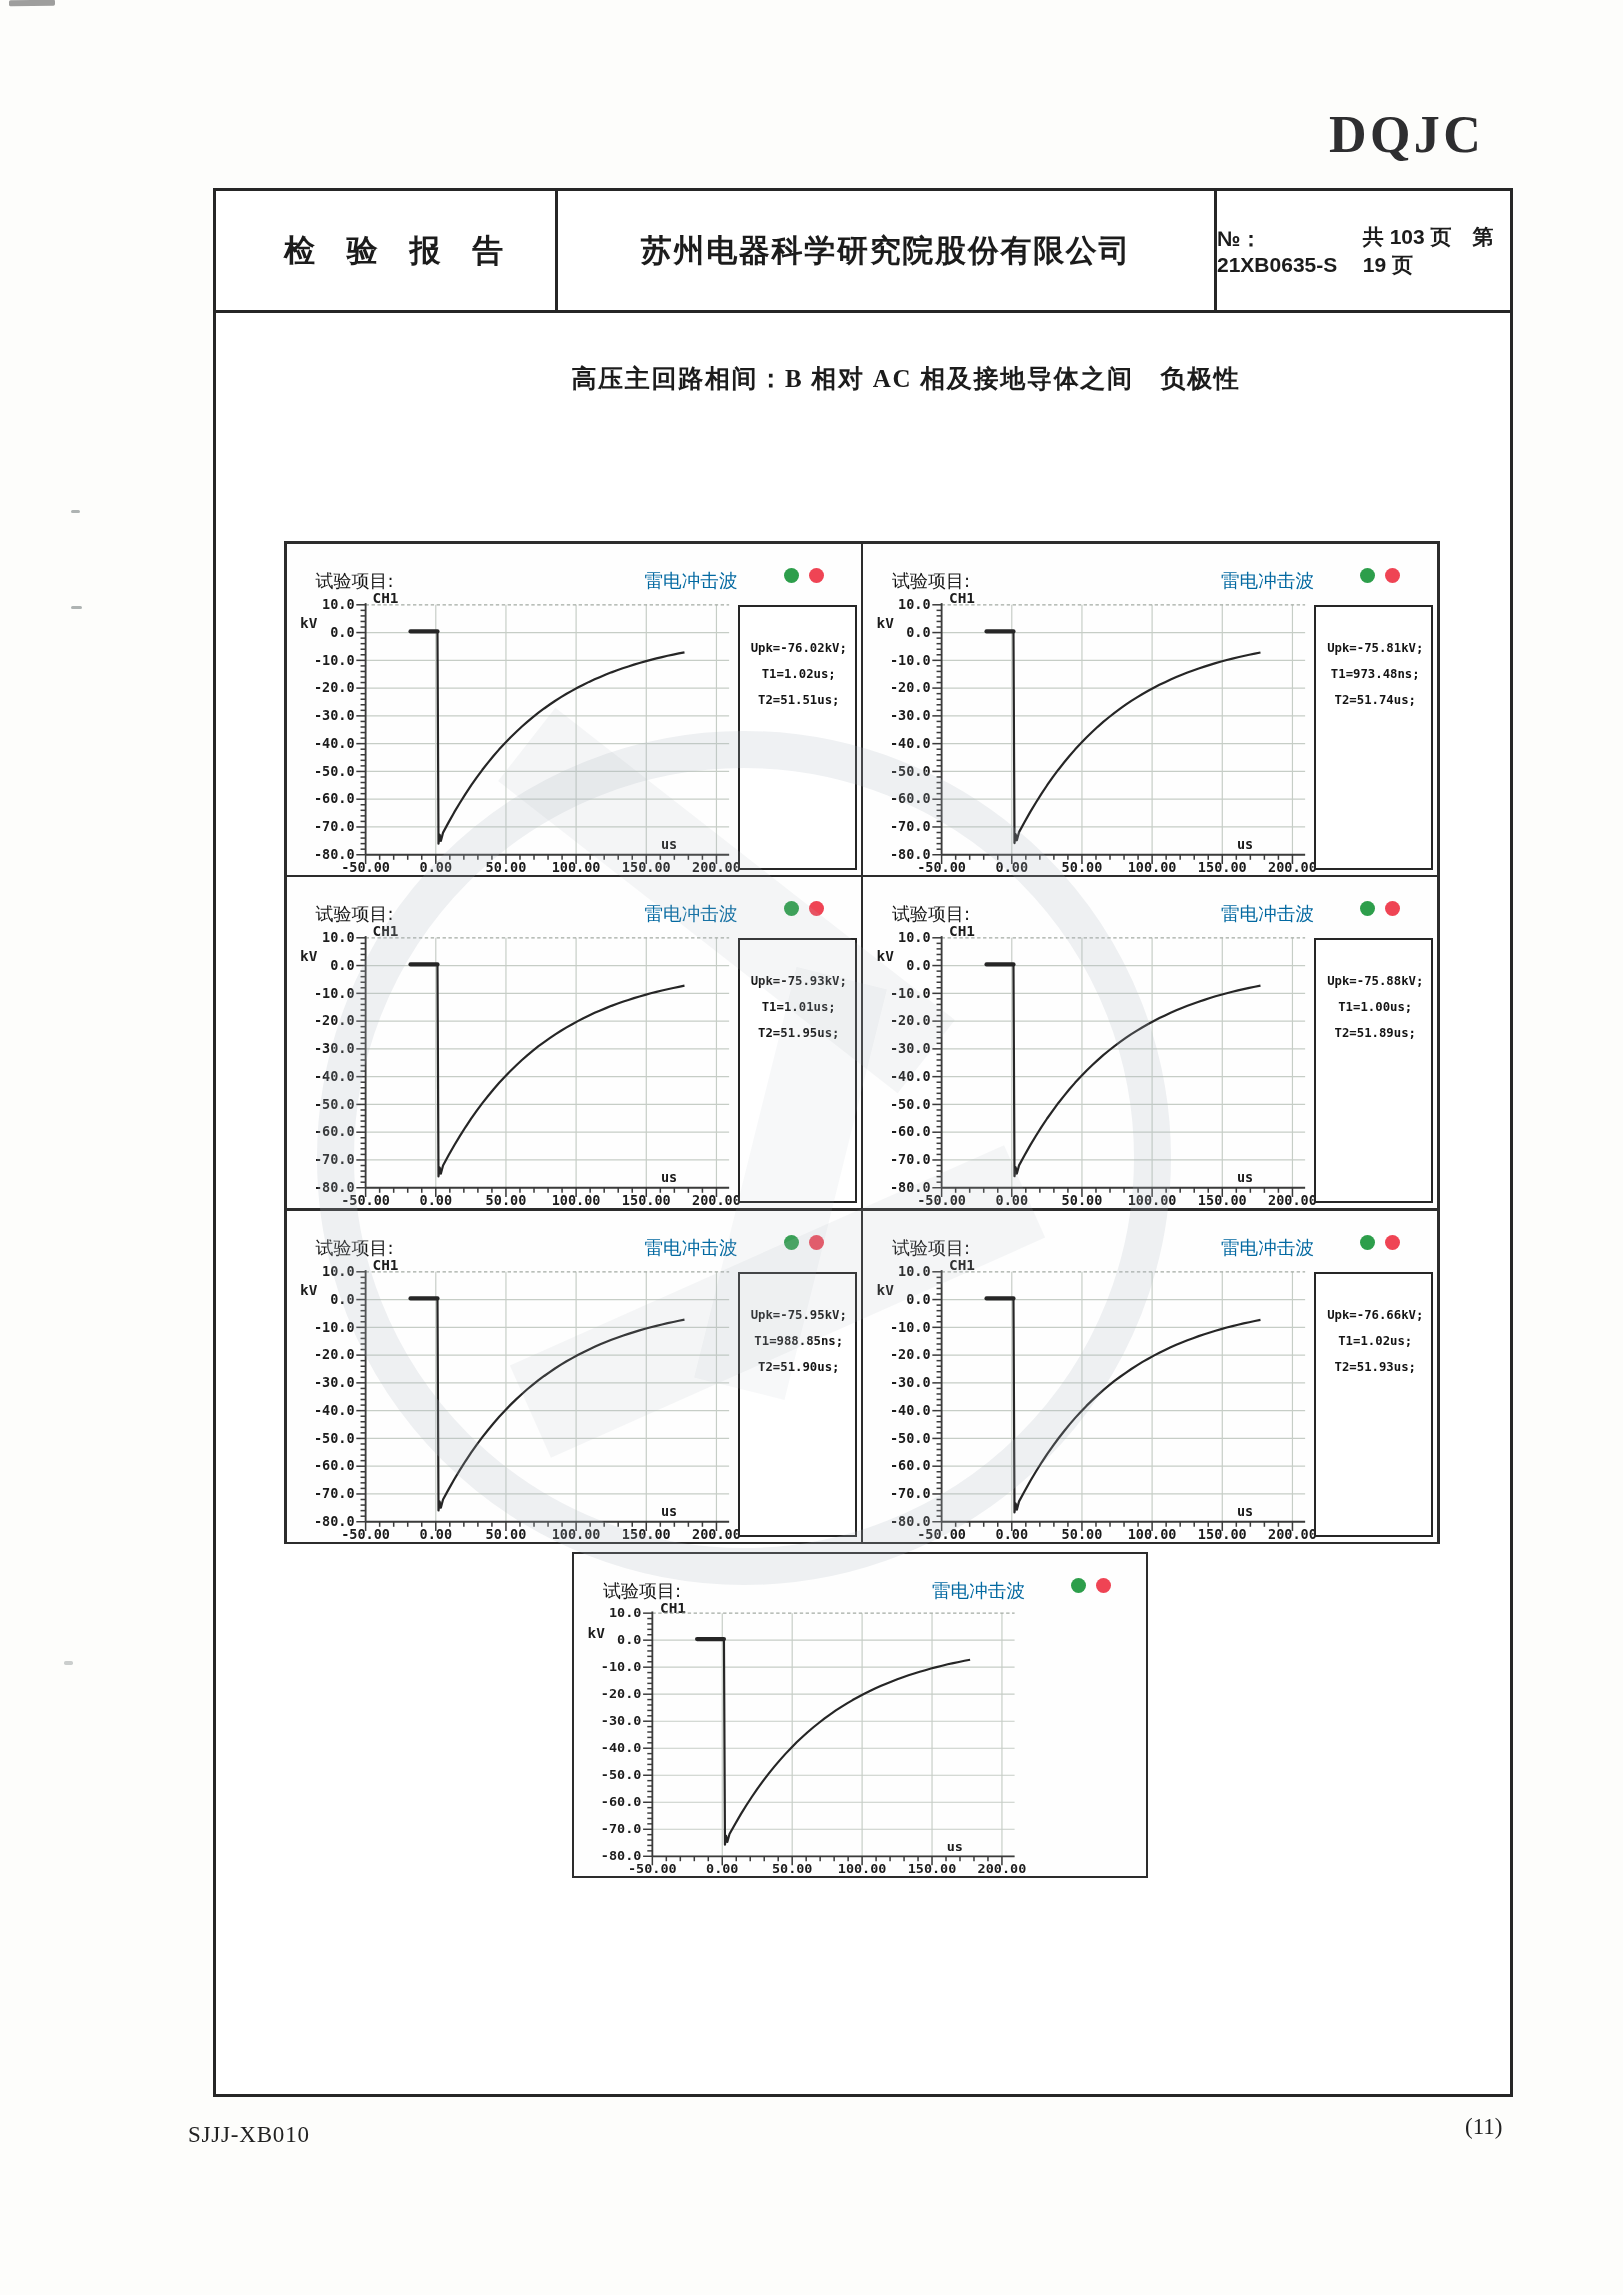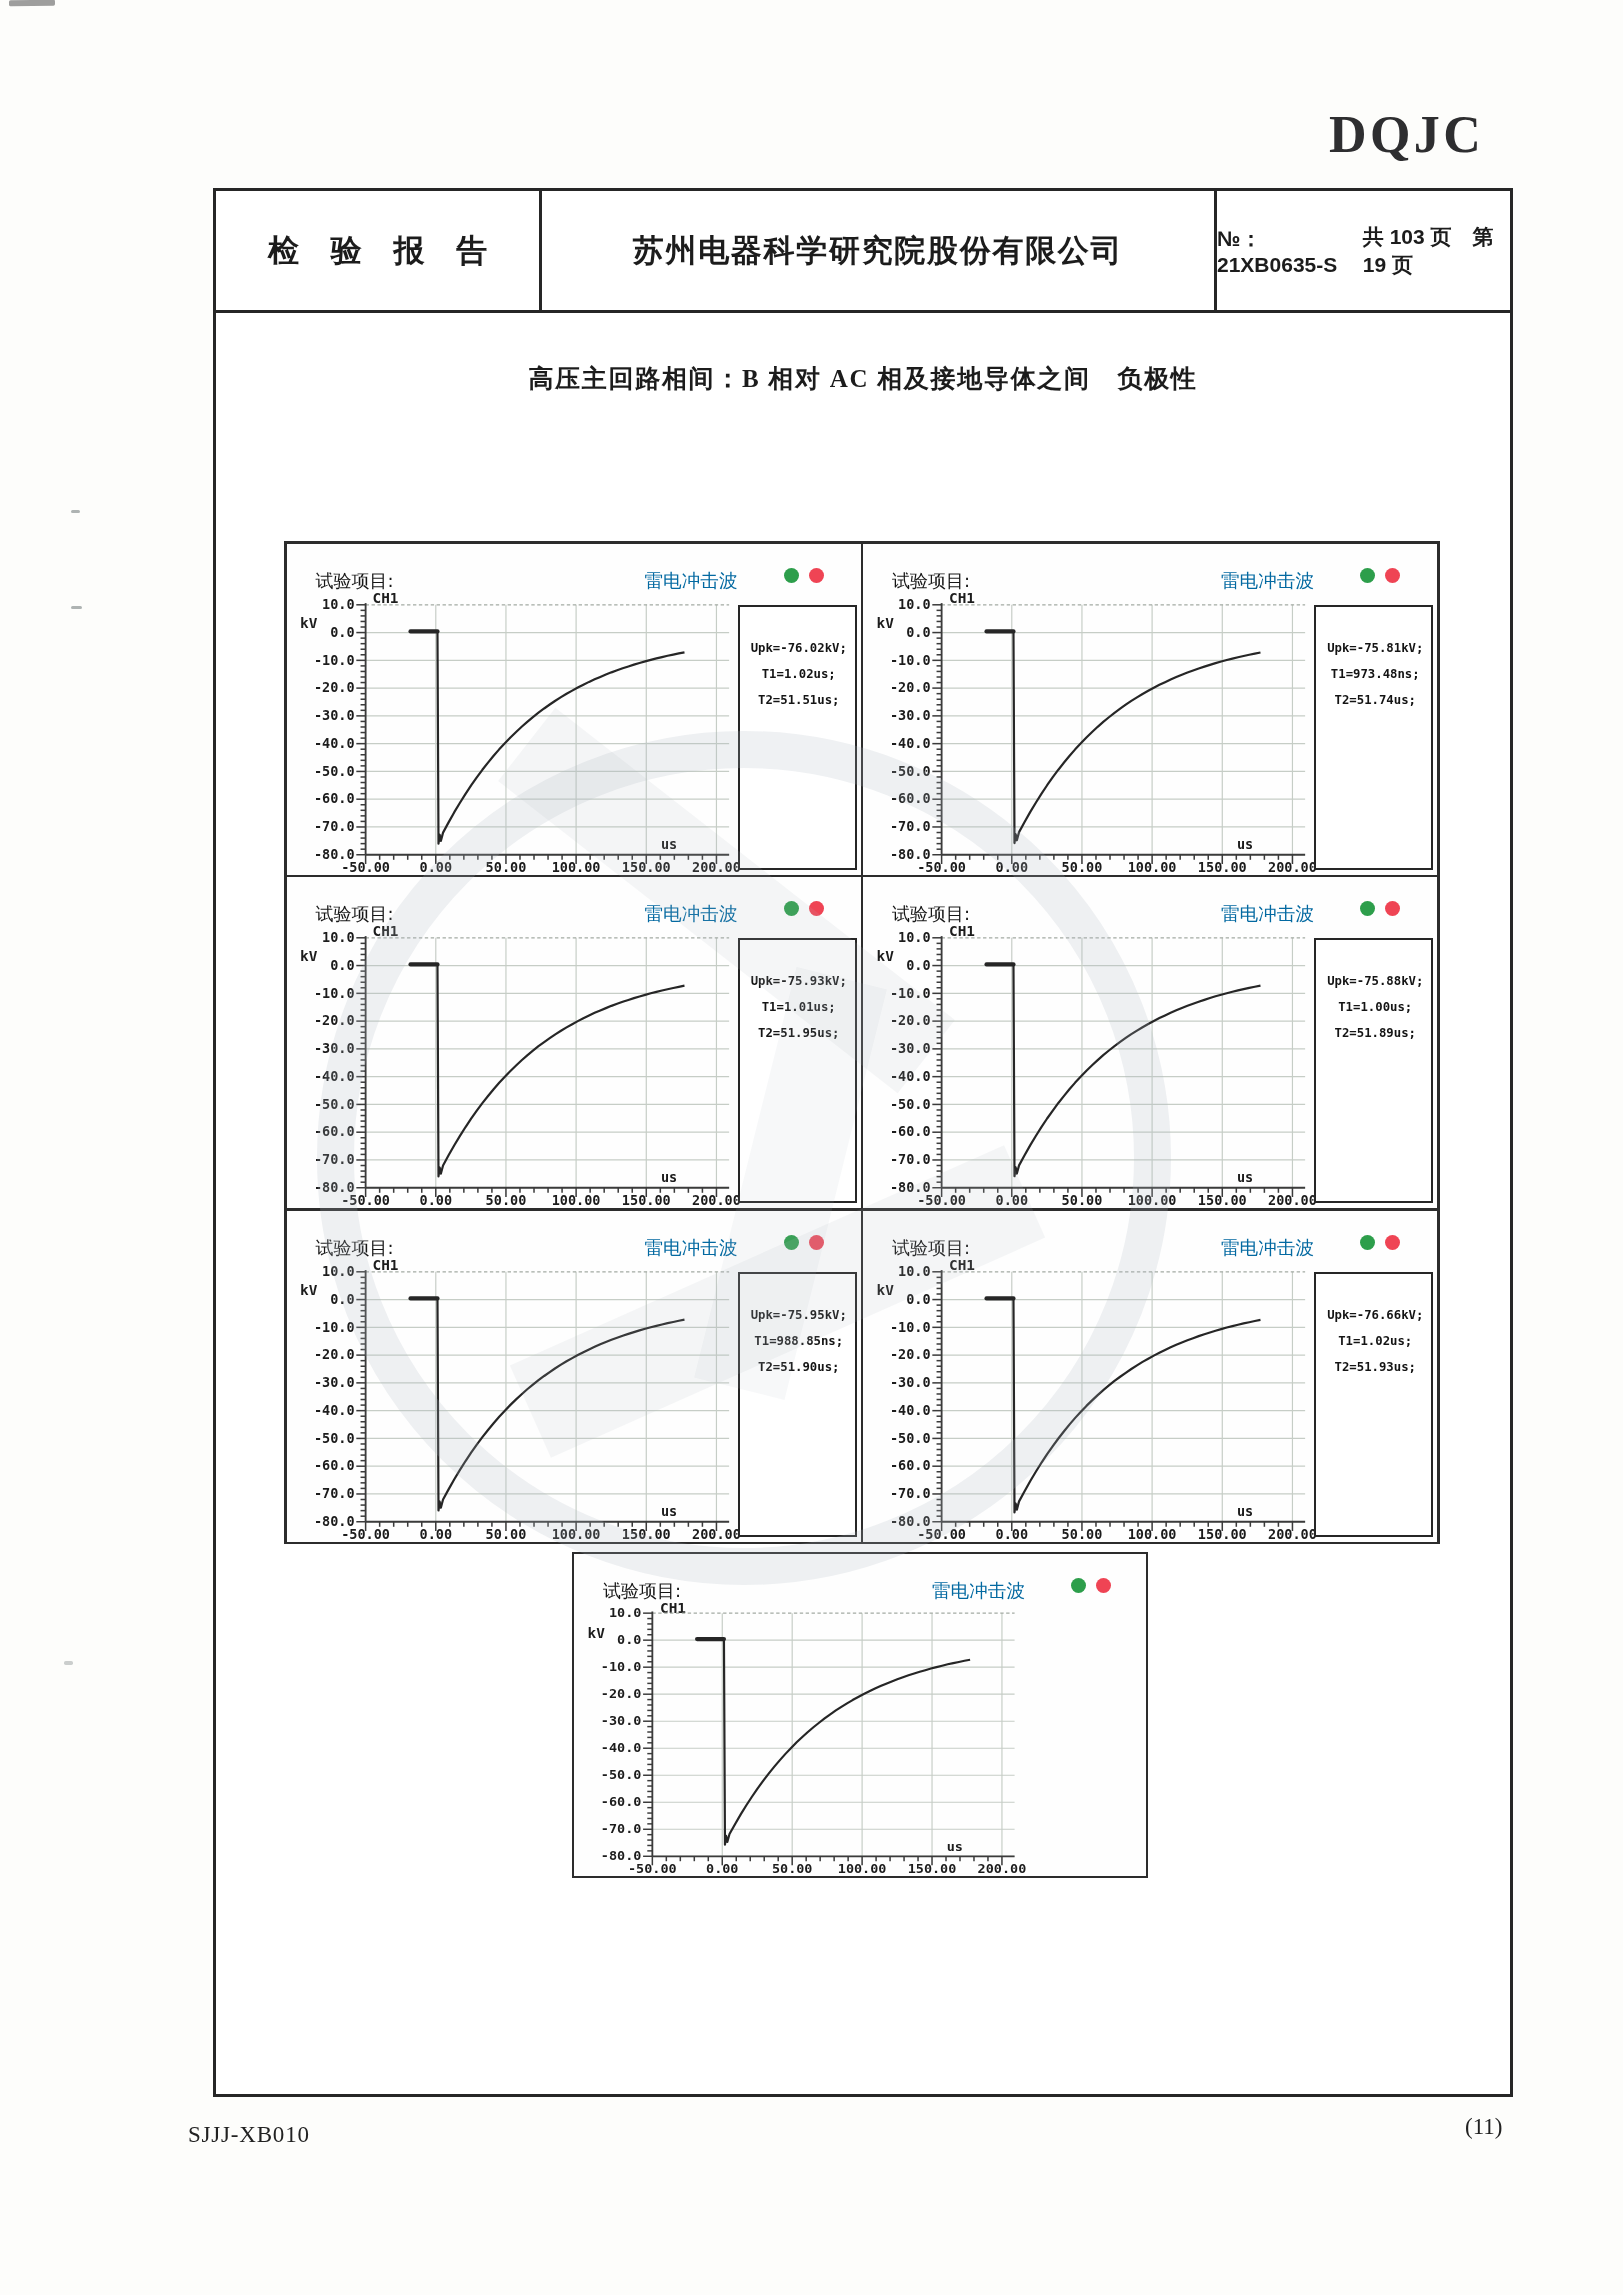"检 验 报 告" .hc1 { margin-left: none -> 16px }
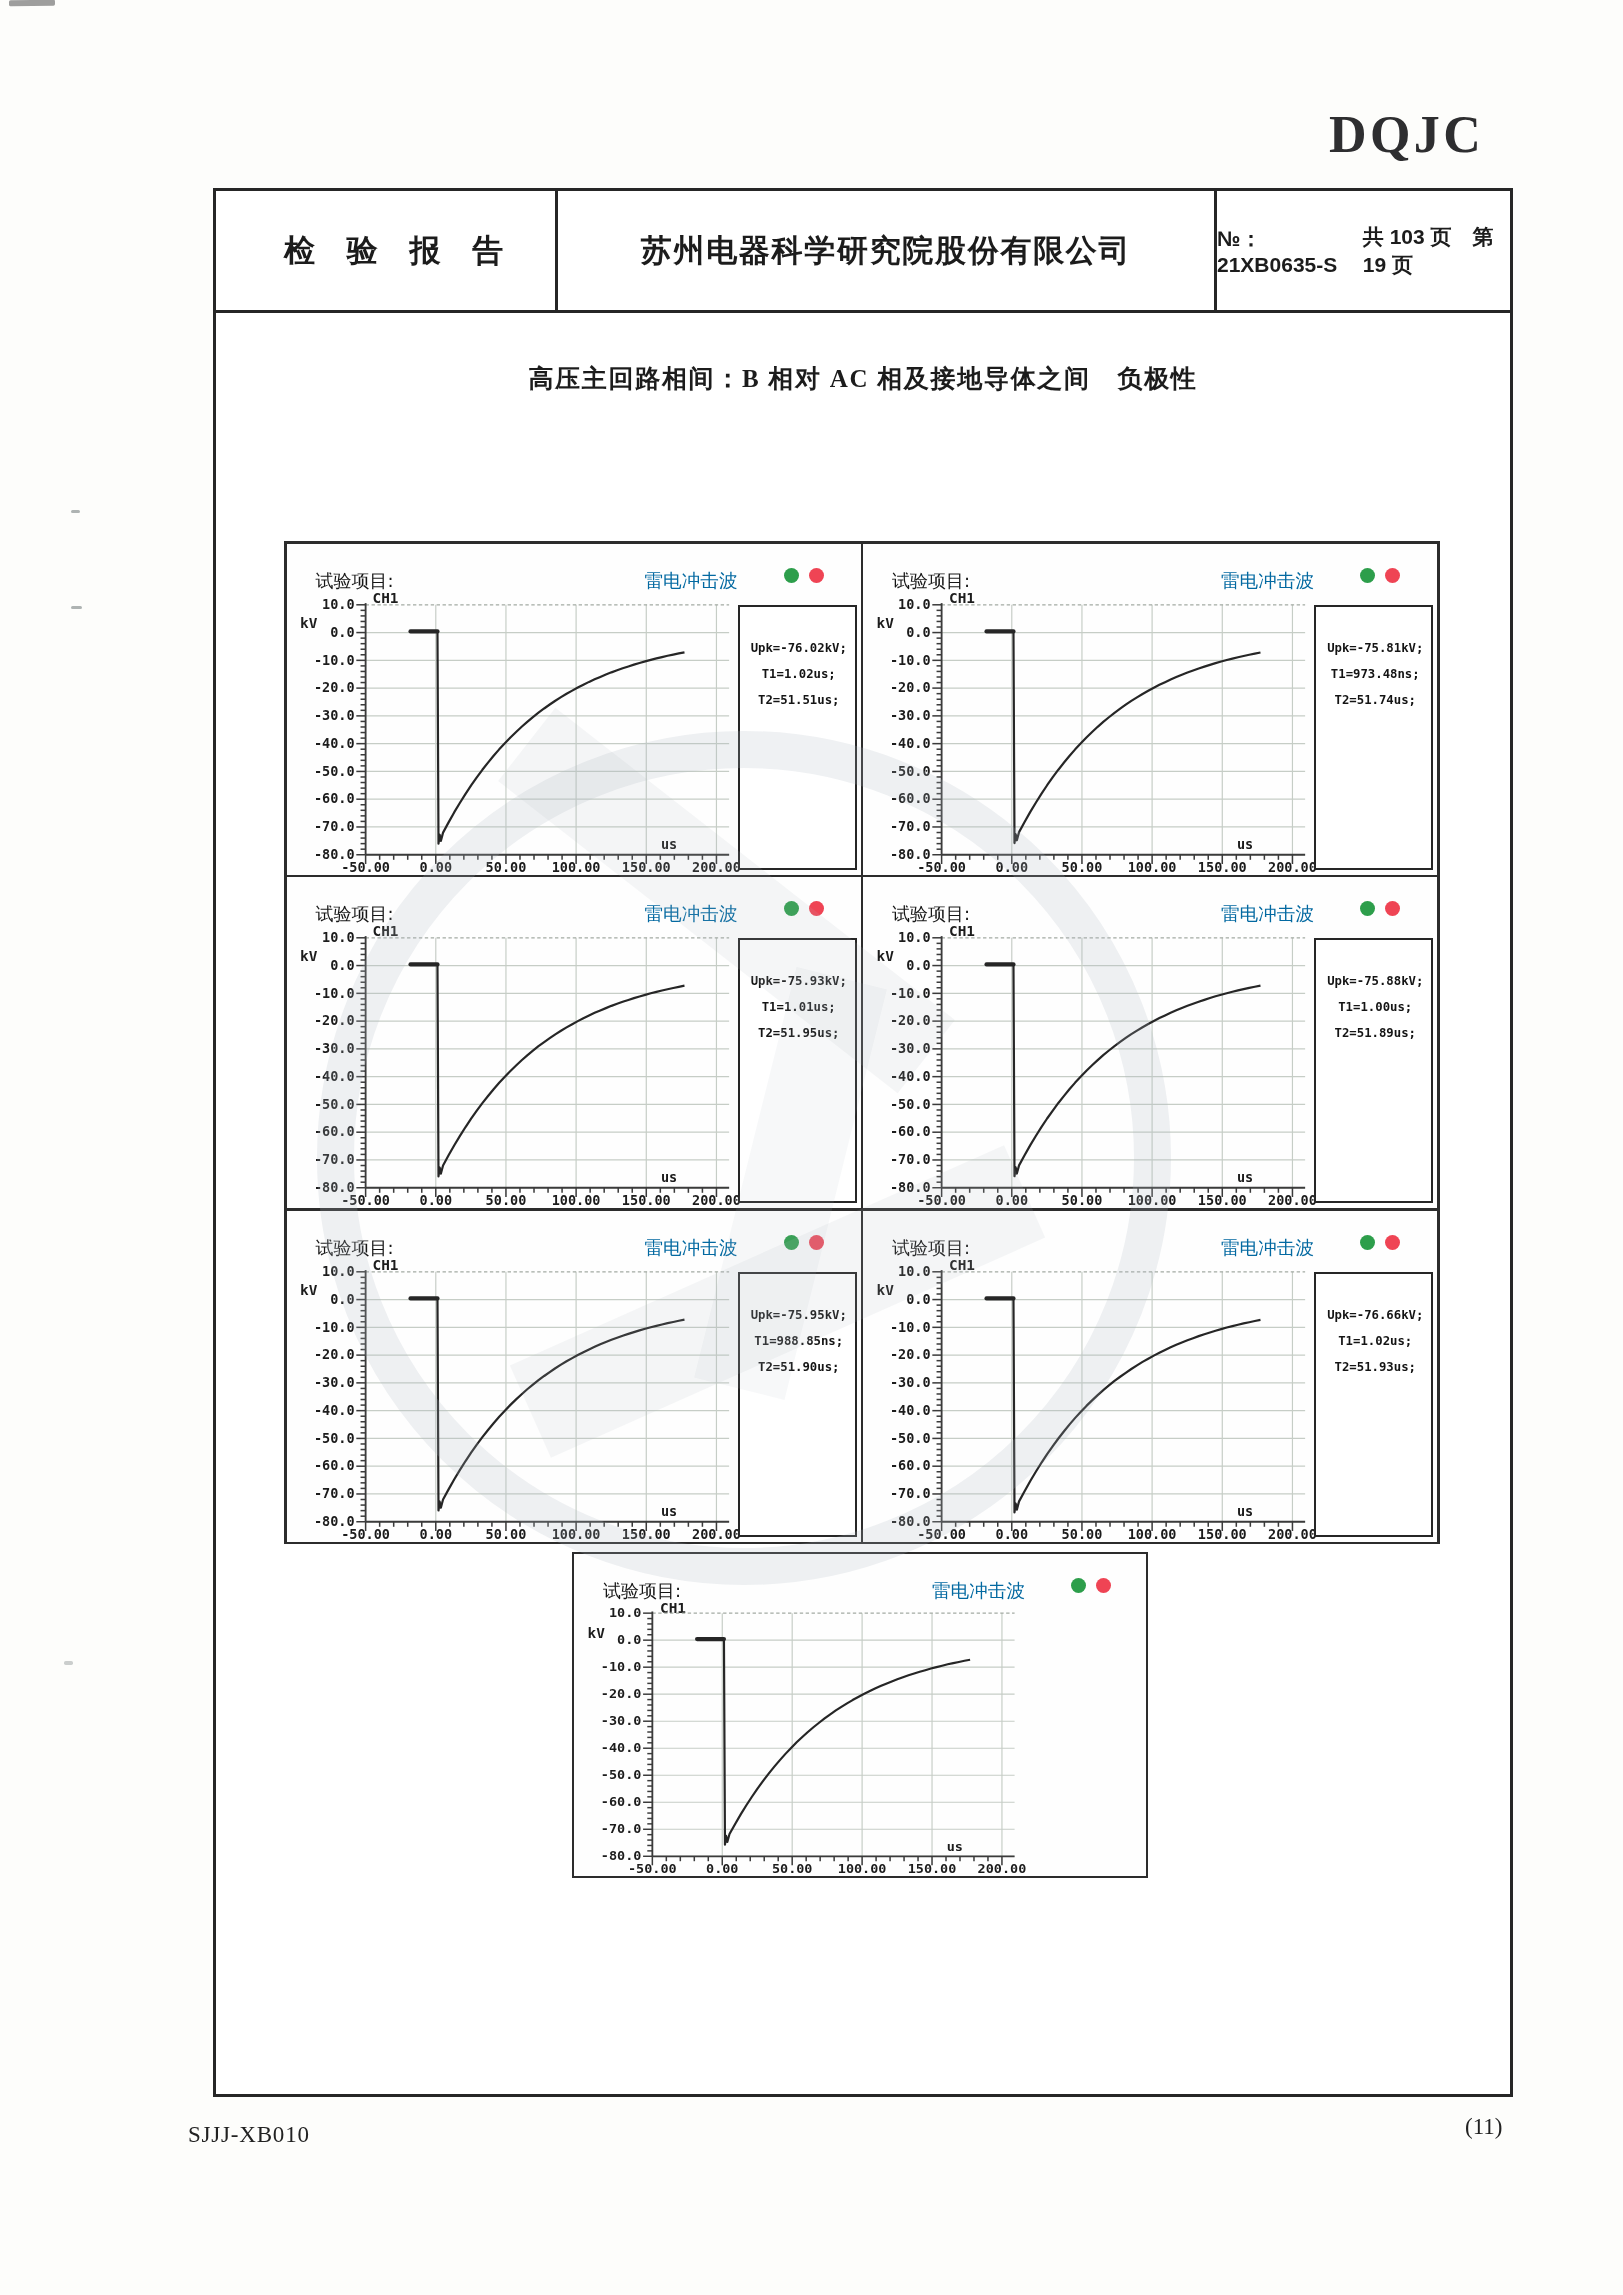"高压主回路相间：B 相对 AC 相及接地导体之间 负极性" .section-title { padding-left: none -> 43px }
